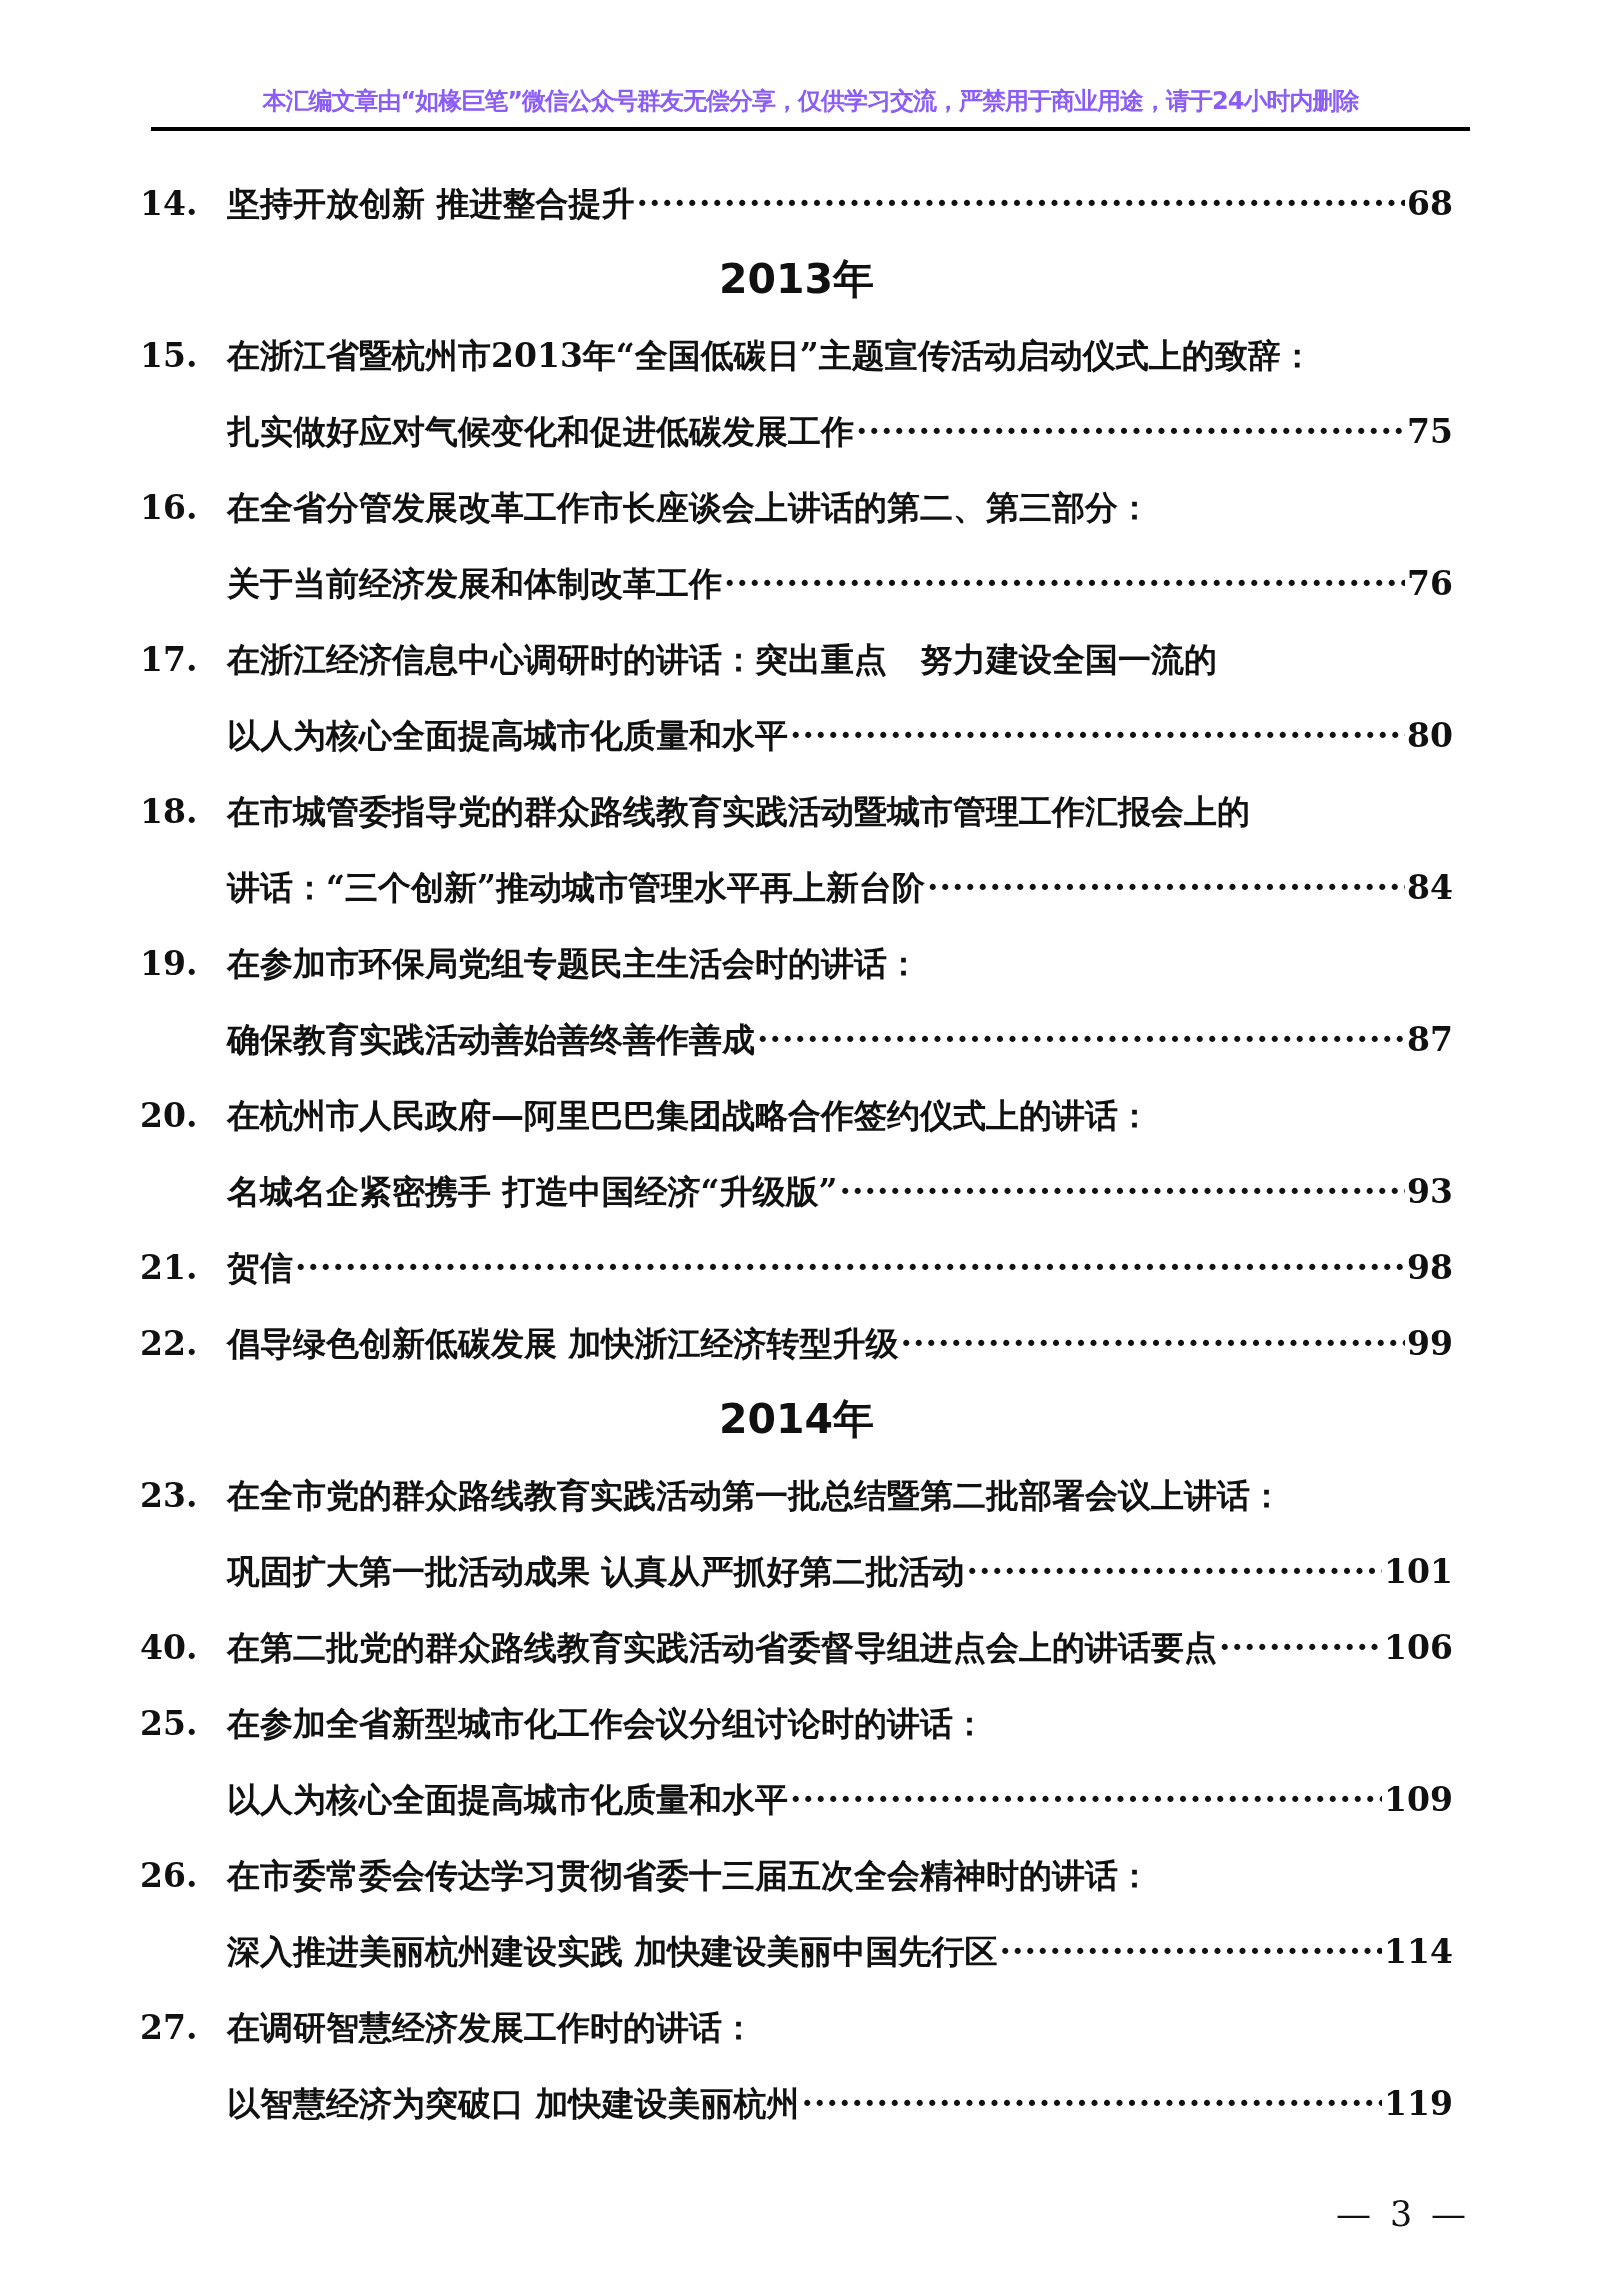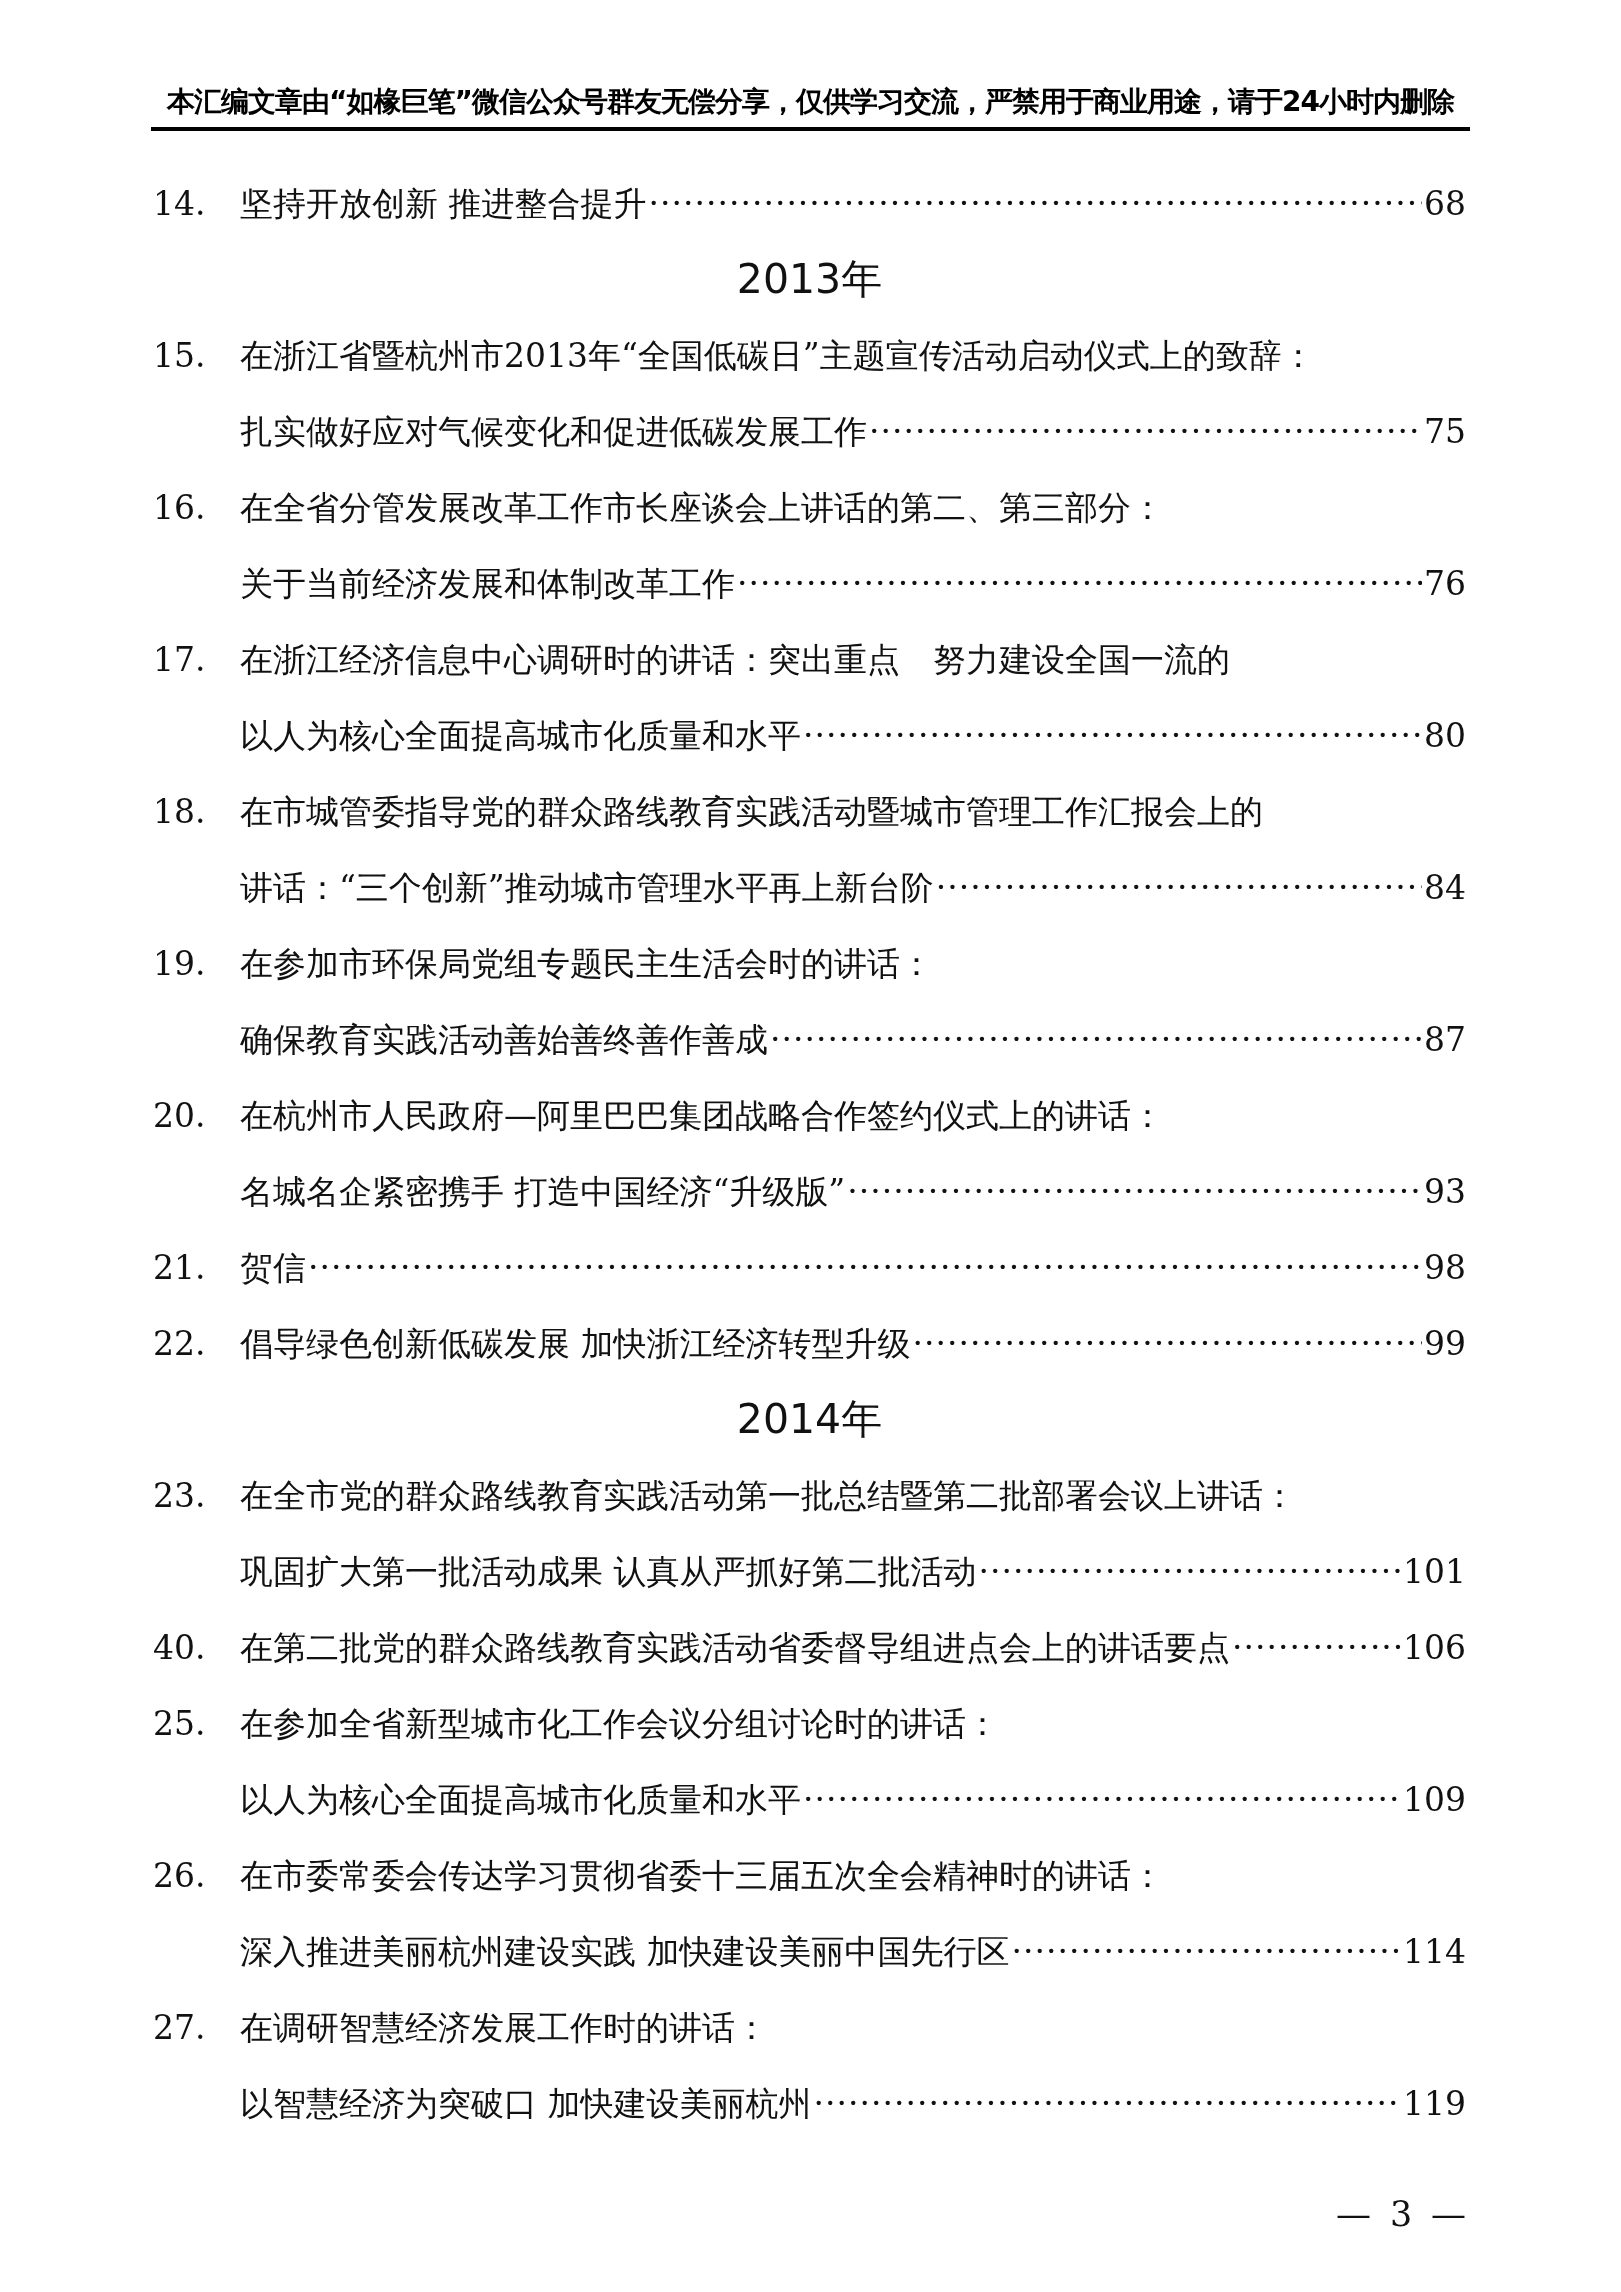"本汇编文章由“如椽巨笔”微信公众号群友无偿分享，仅供学习交流，严禁用于商业用途，" .banner { color: #000000 -> #8b5cf6; font-size: 28px -> 24px }
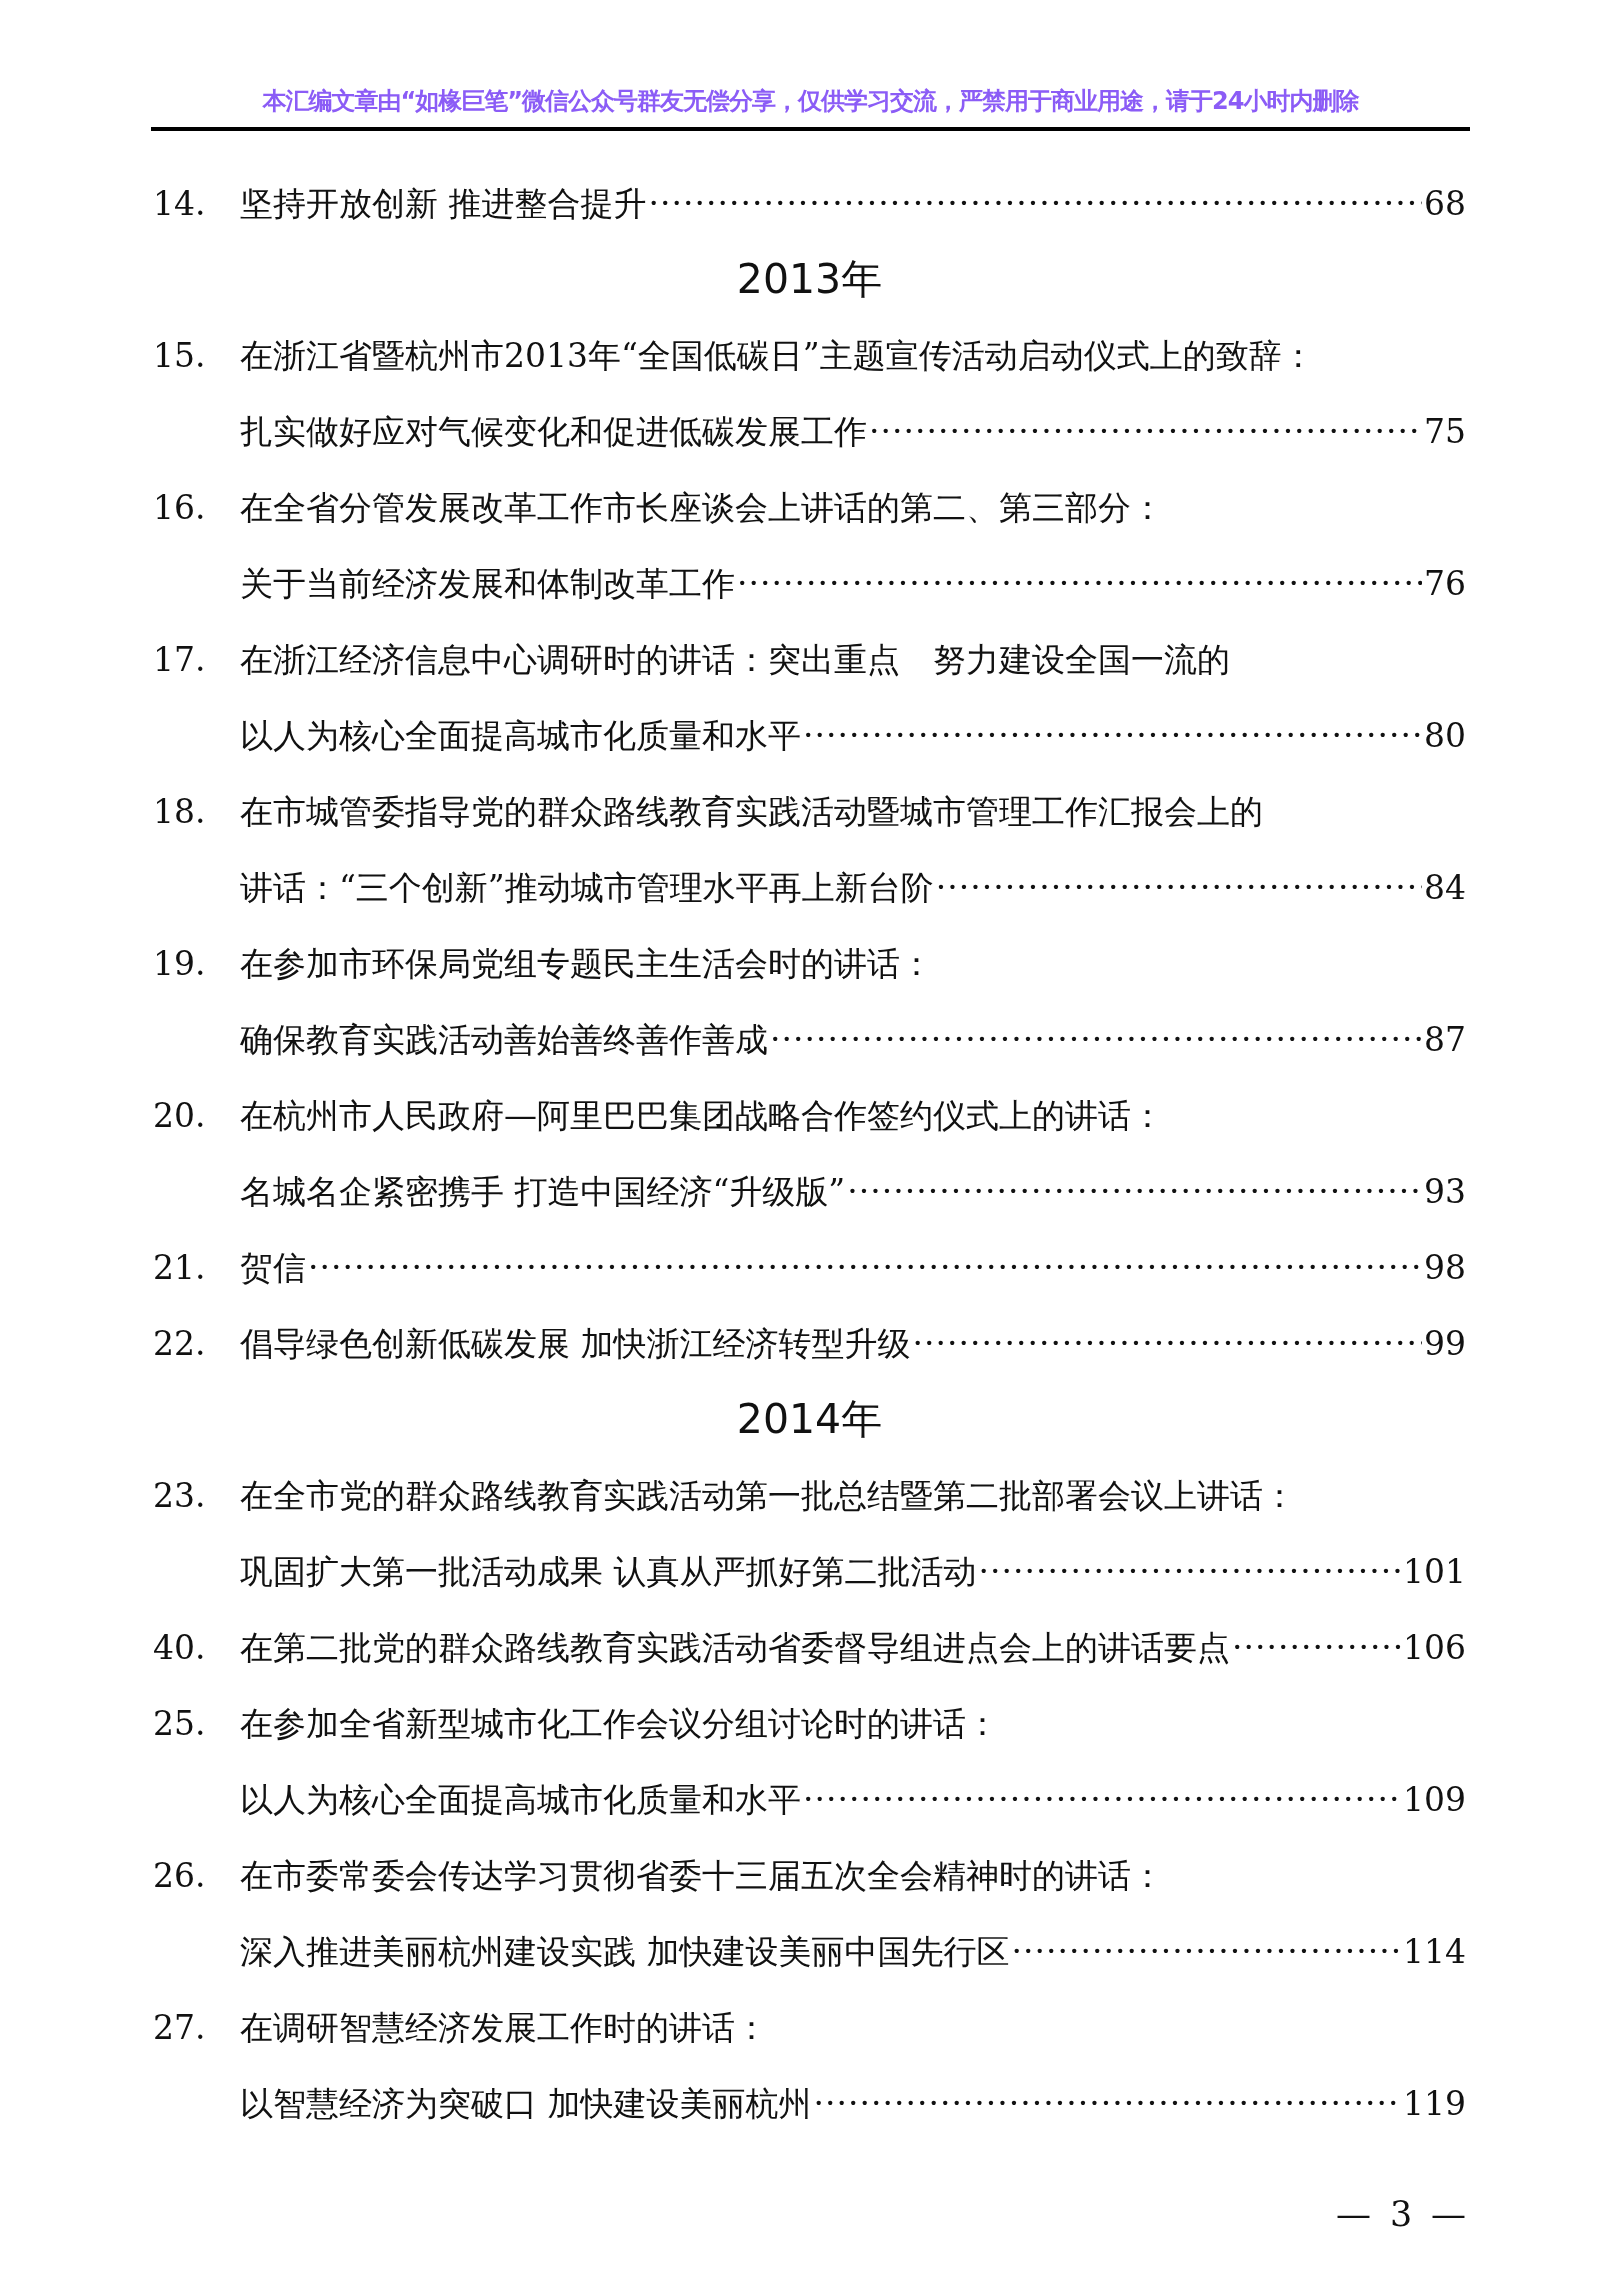"14." .toc { font-weight: none -> bold; left: 153px -> 140px }
